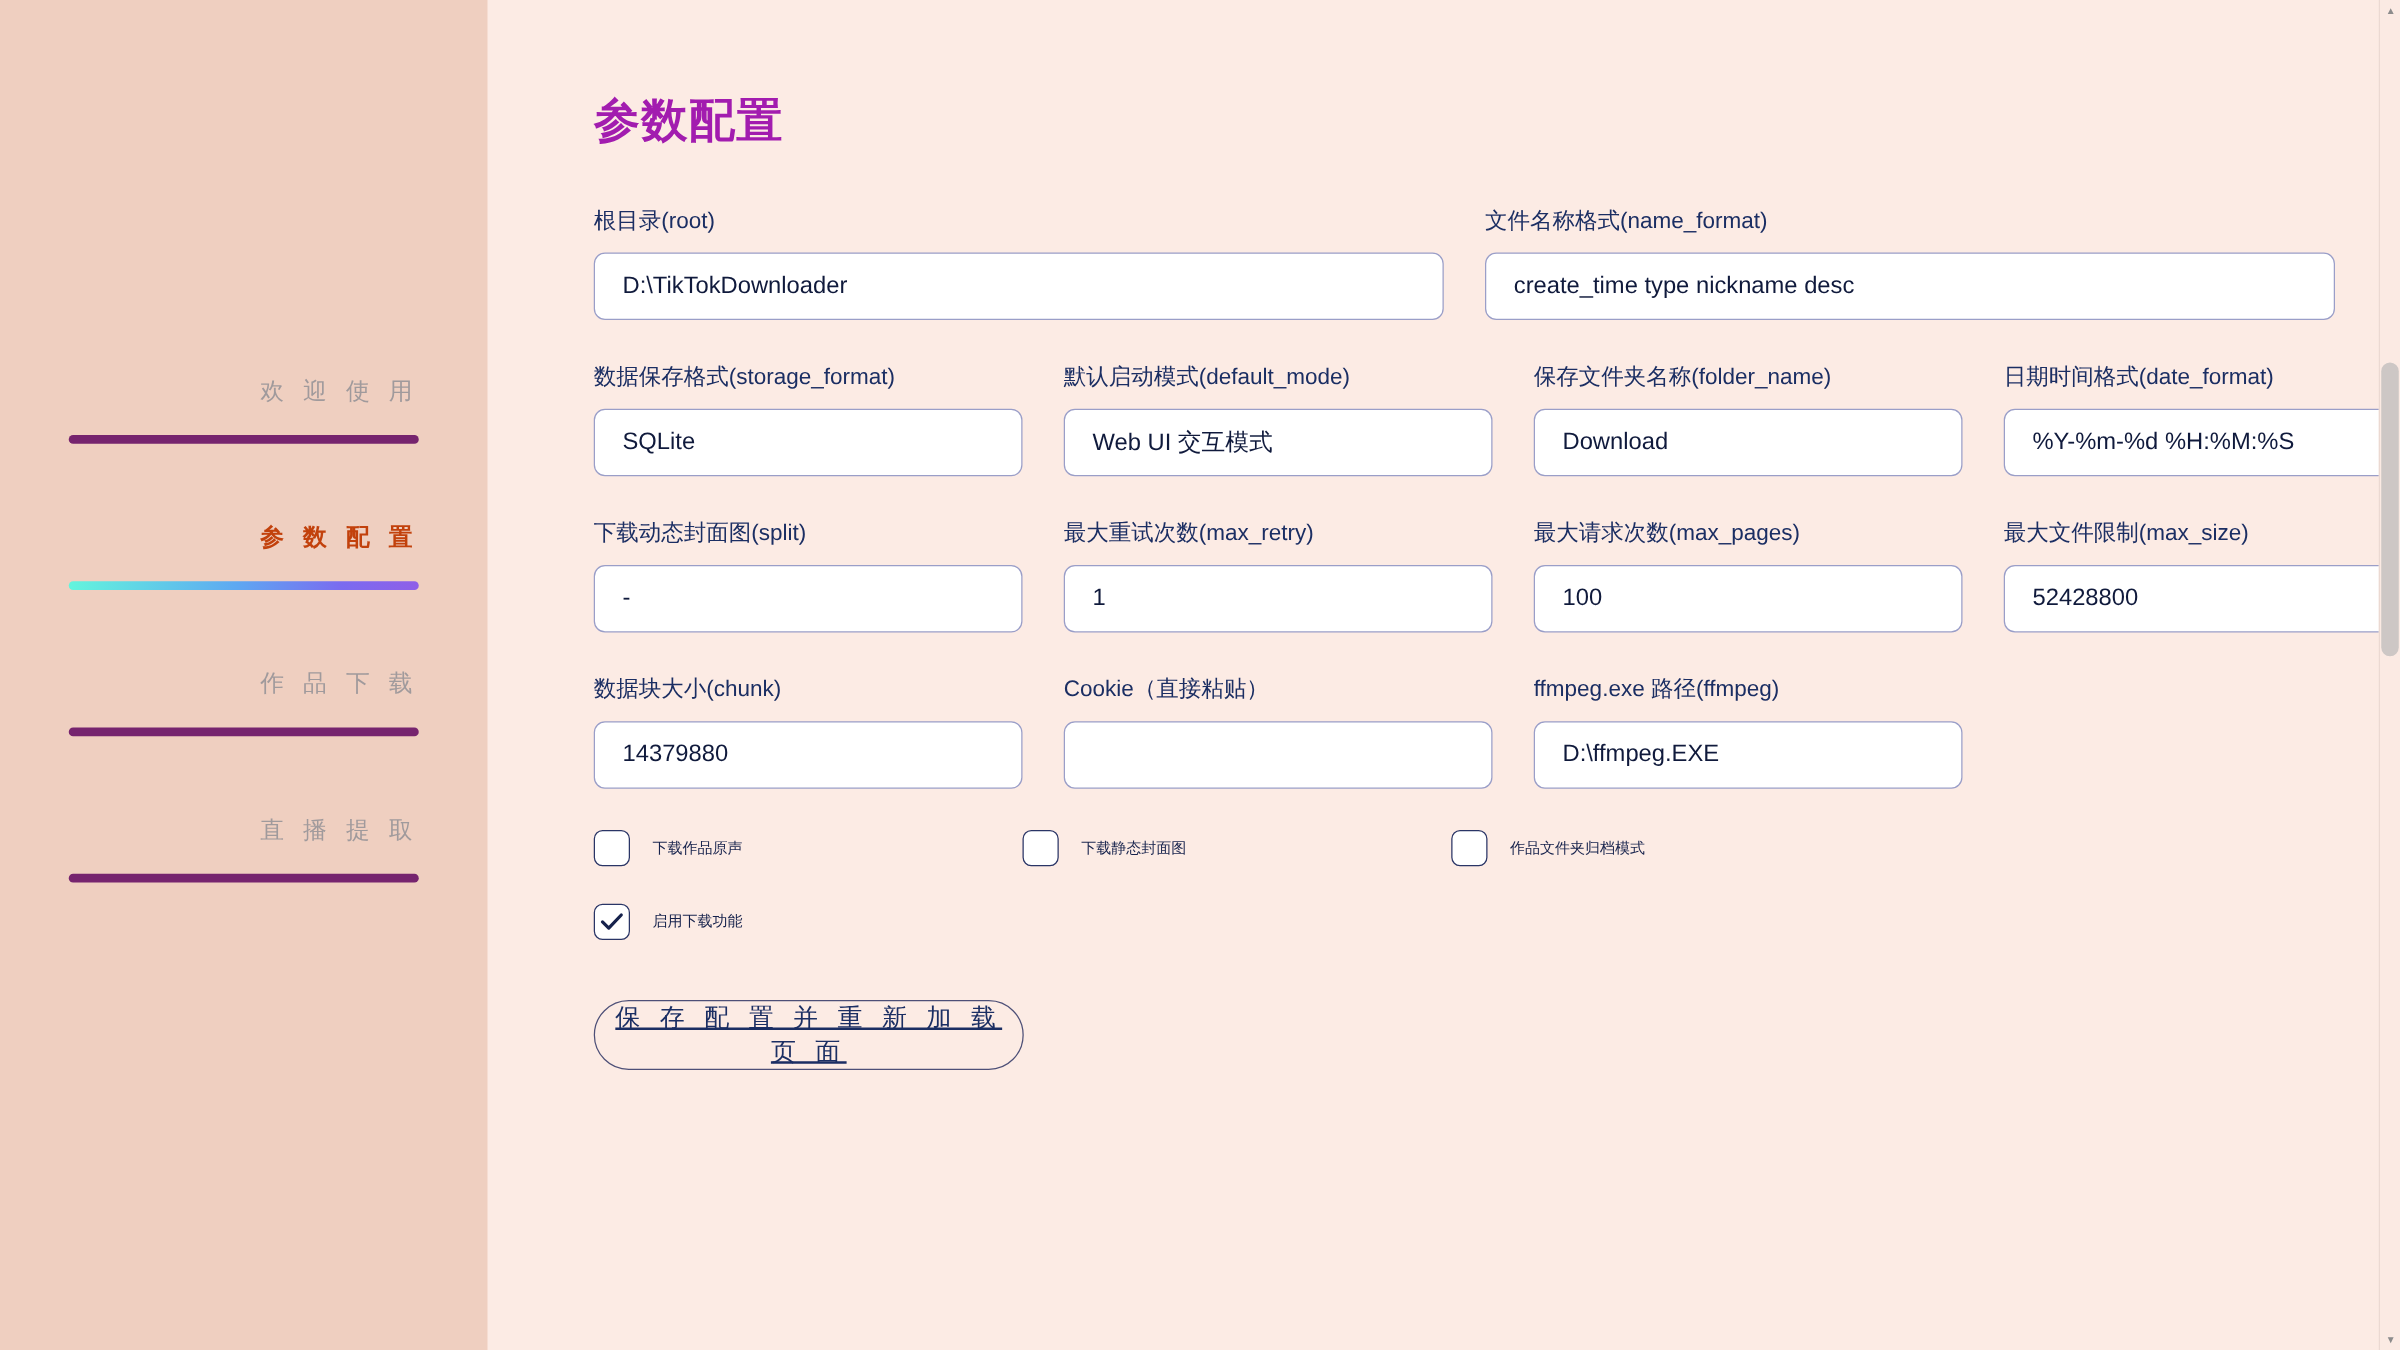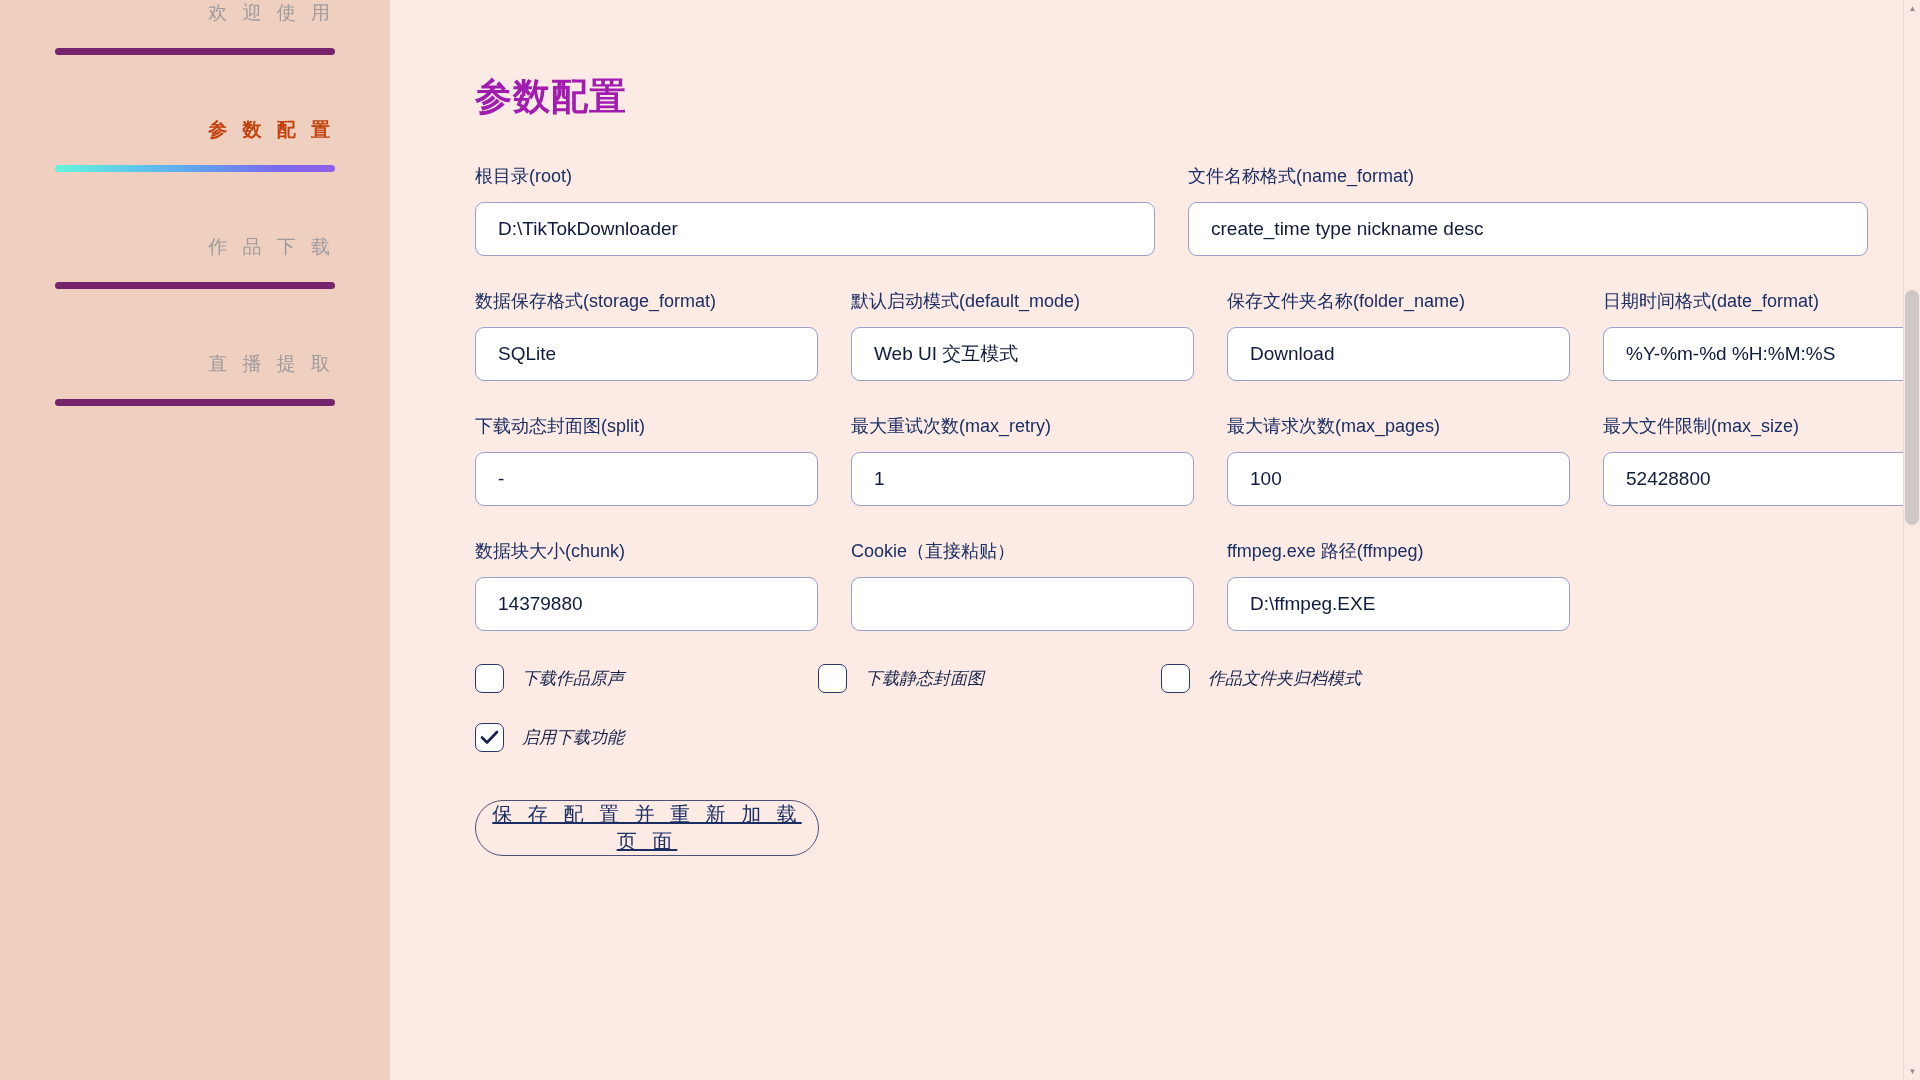"欢 迎 使 用" .sidebar { padding-top: none -> 300px }
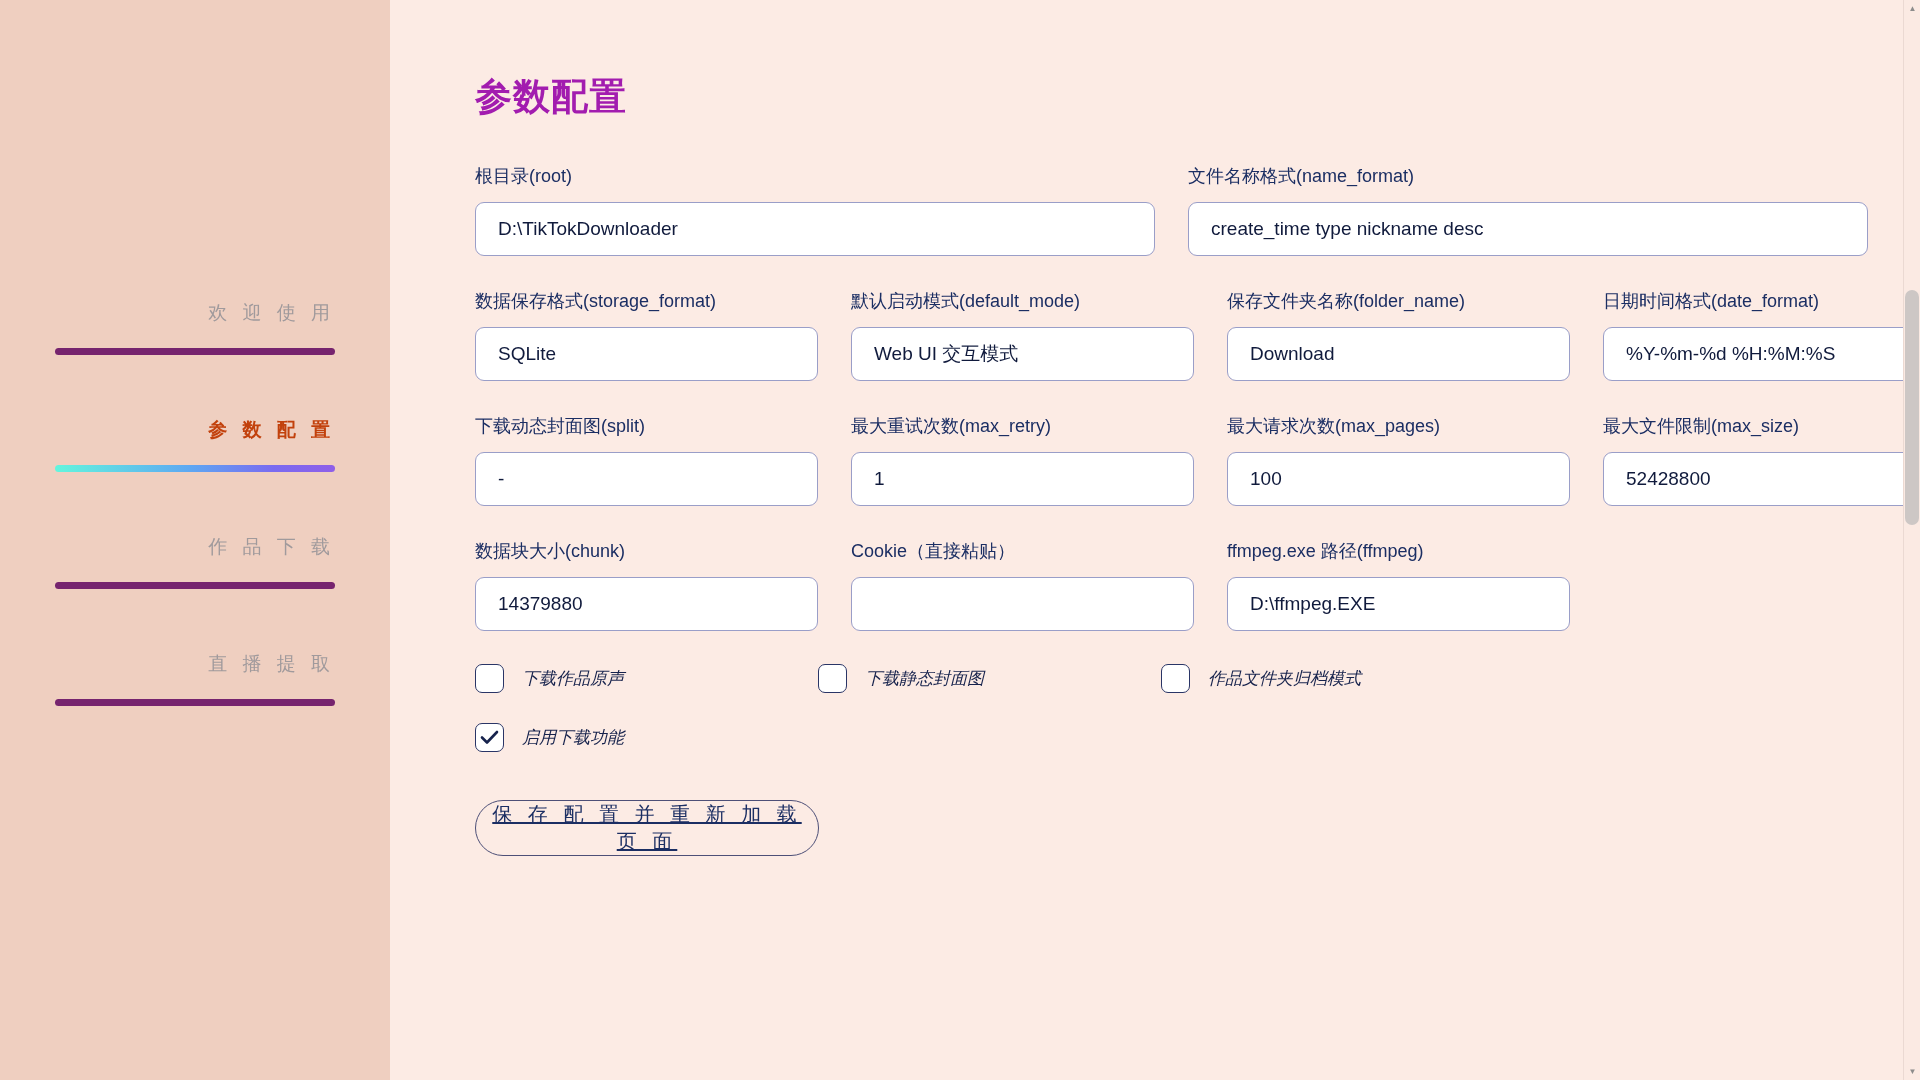"下载作品原声" .check-label { font-size: 17px -> 12px; font-style: italic -> none }
